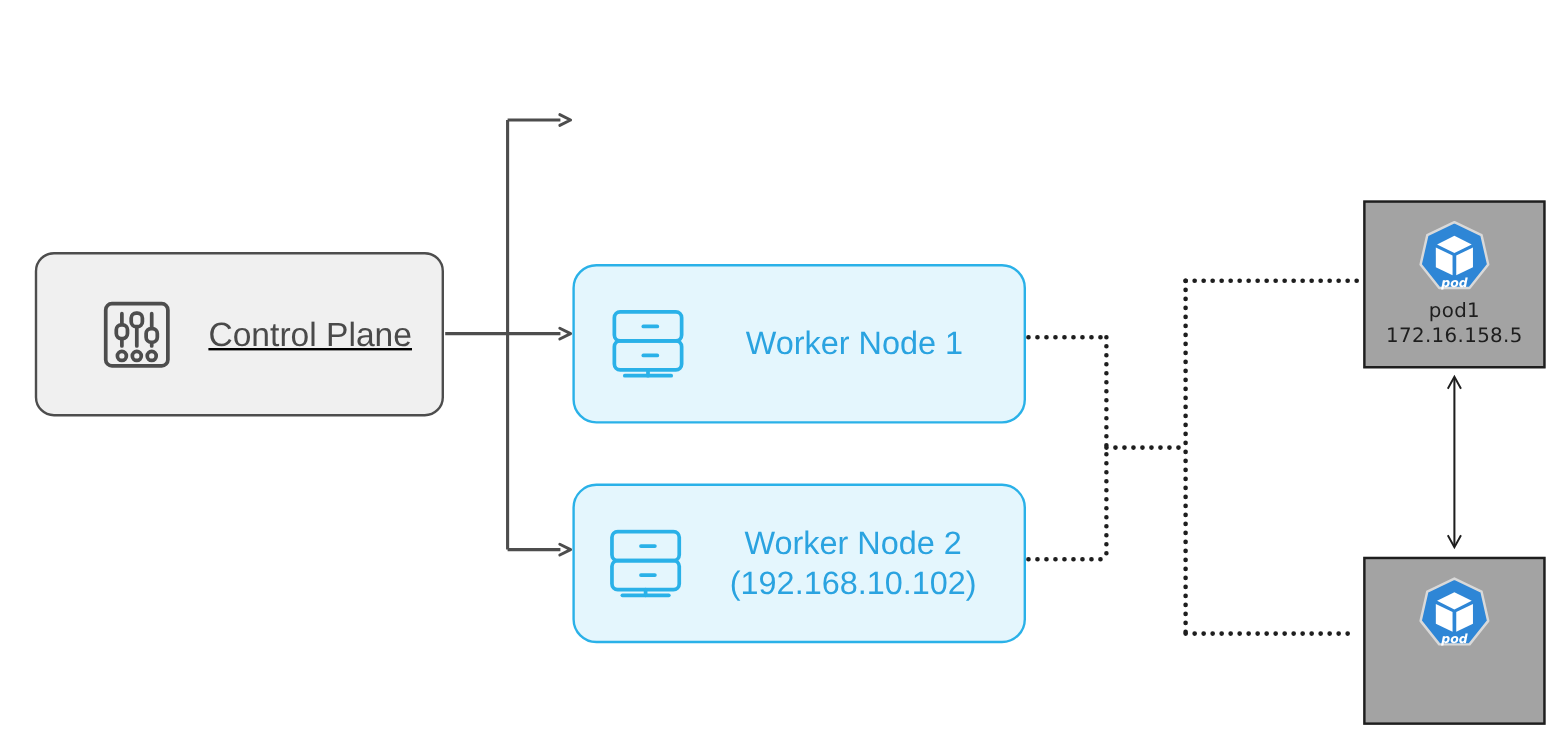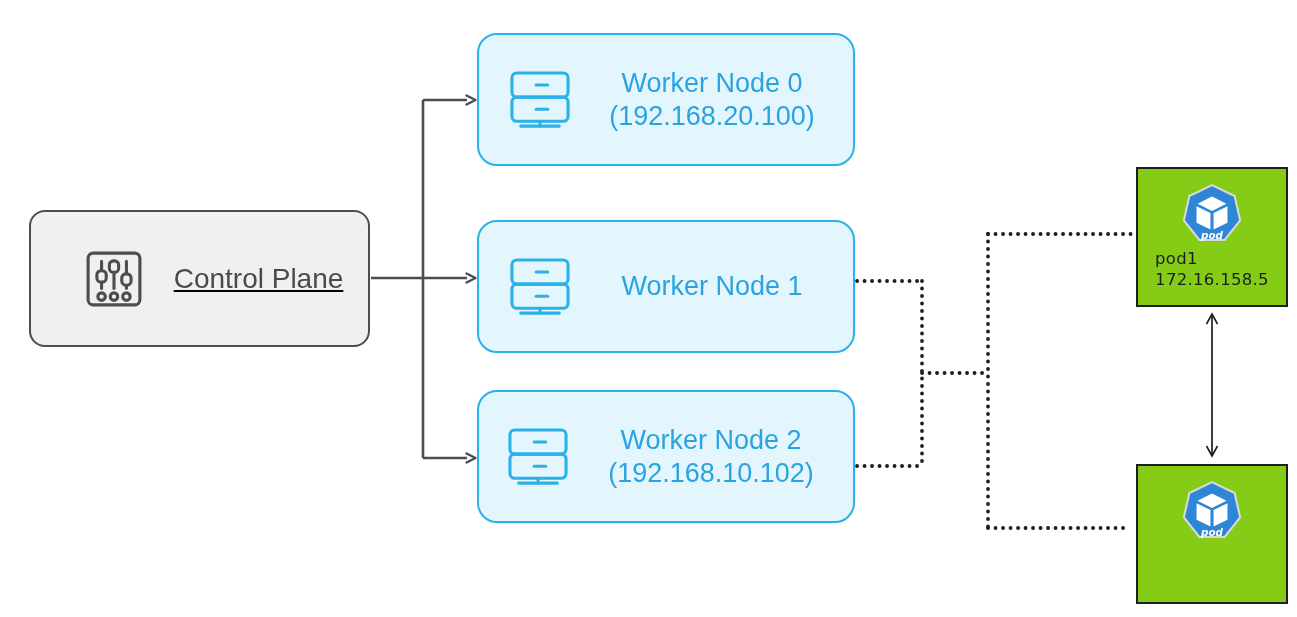"Worker Node 0" div.node { html: <div> <svg> <g> <rect></rect> <rect></rect> <line></line> <line></line> <line></line> <line></line> </g> </svg> <div> <div>Worker Node 0</div> <div>(192.168.20.100)</div> </div> </div> -> none }
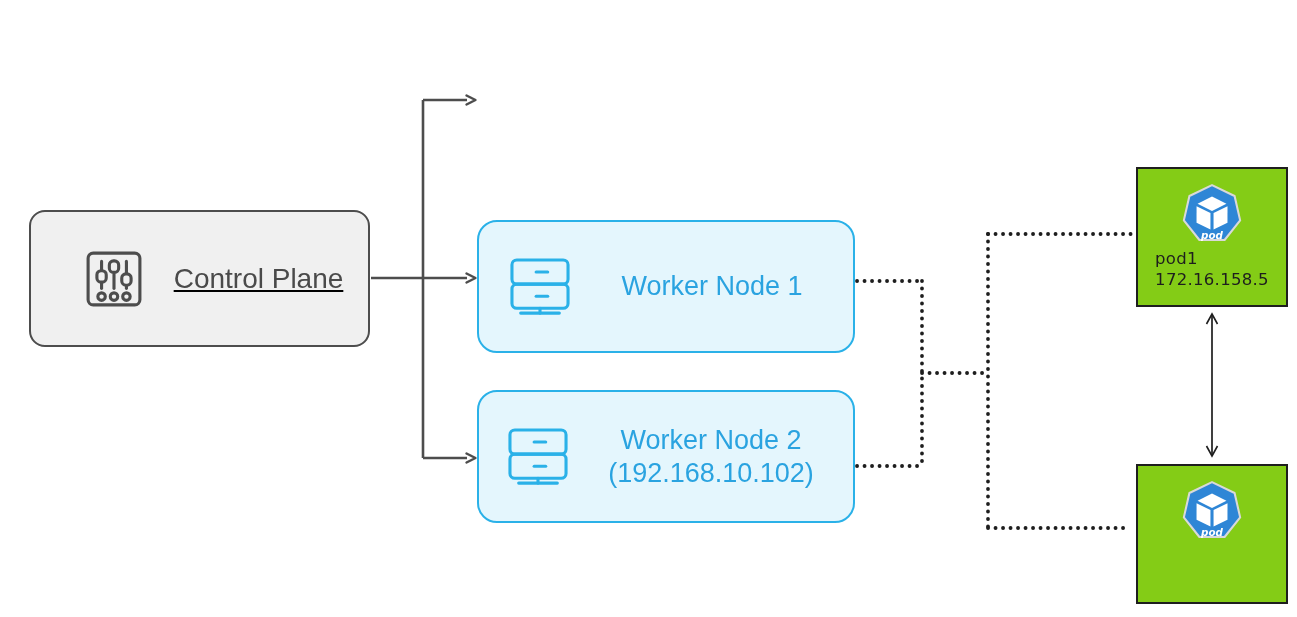"pod" .pod { background: #84cc16 -> #a3a3a3 }
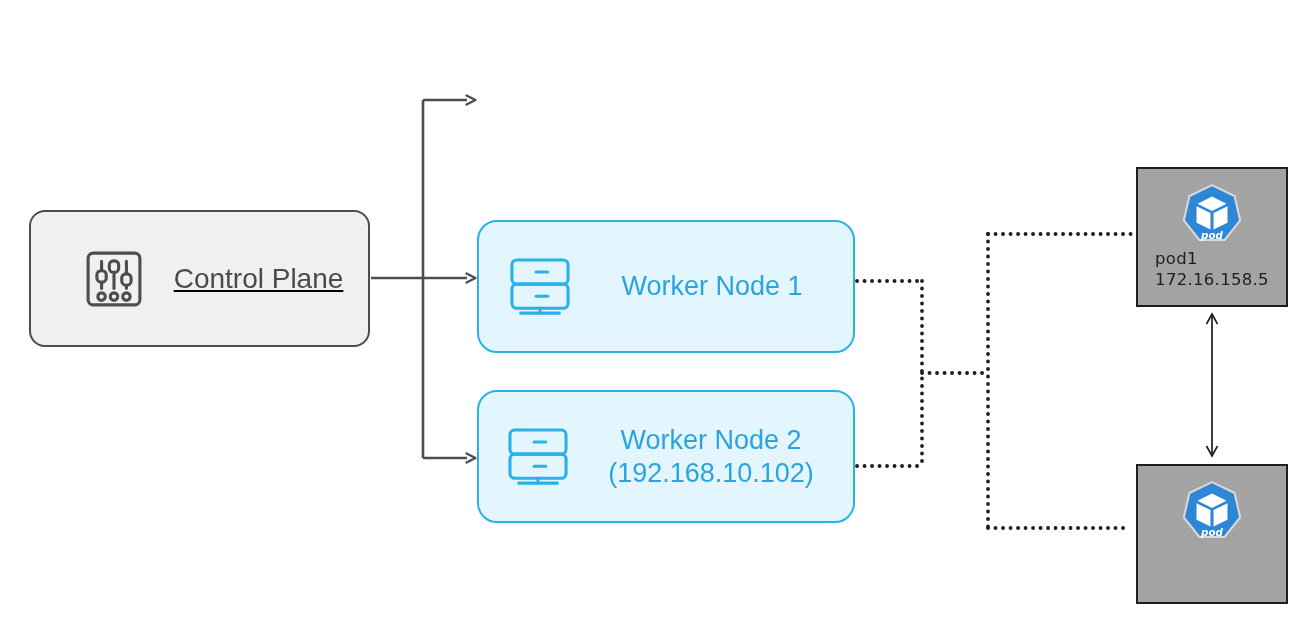"pod1" .pod .labels { text-align: left -> center }
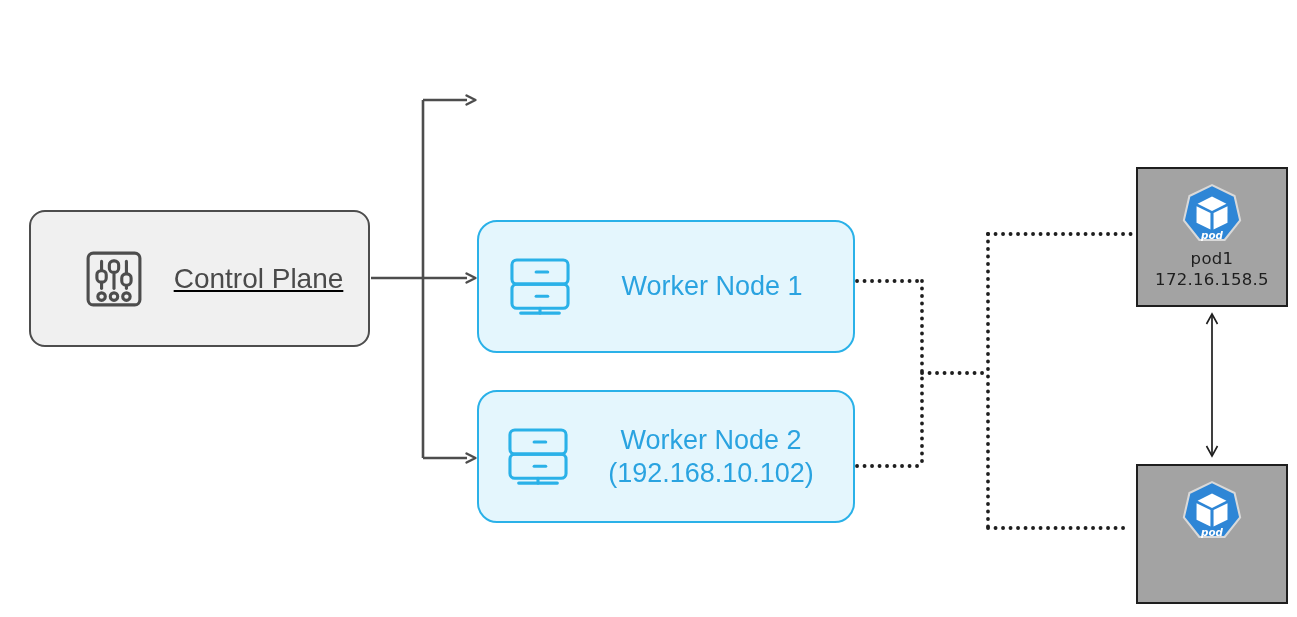"Worker Node 2" .worker.w2 { top: 390px -> 403px }
